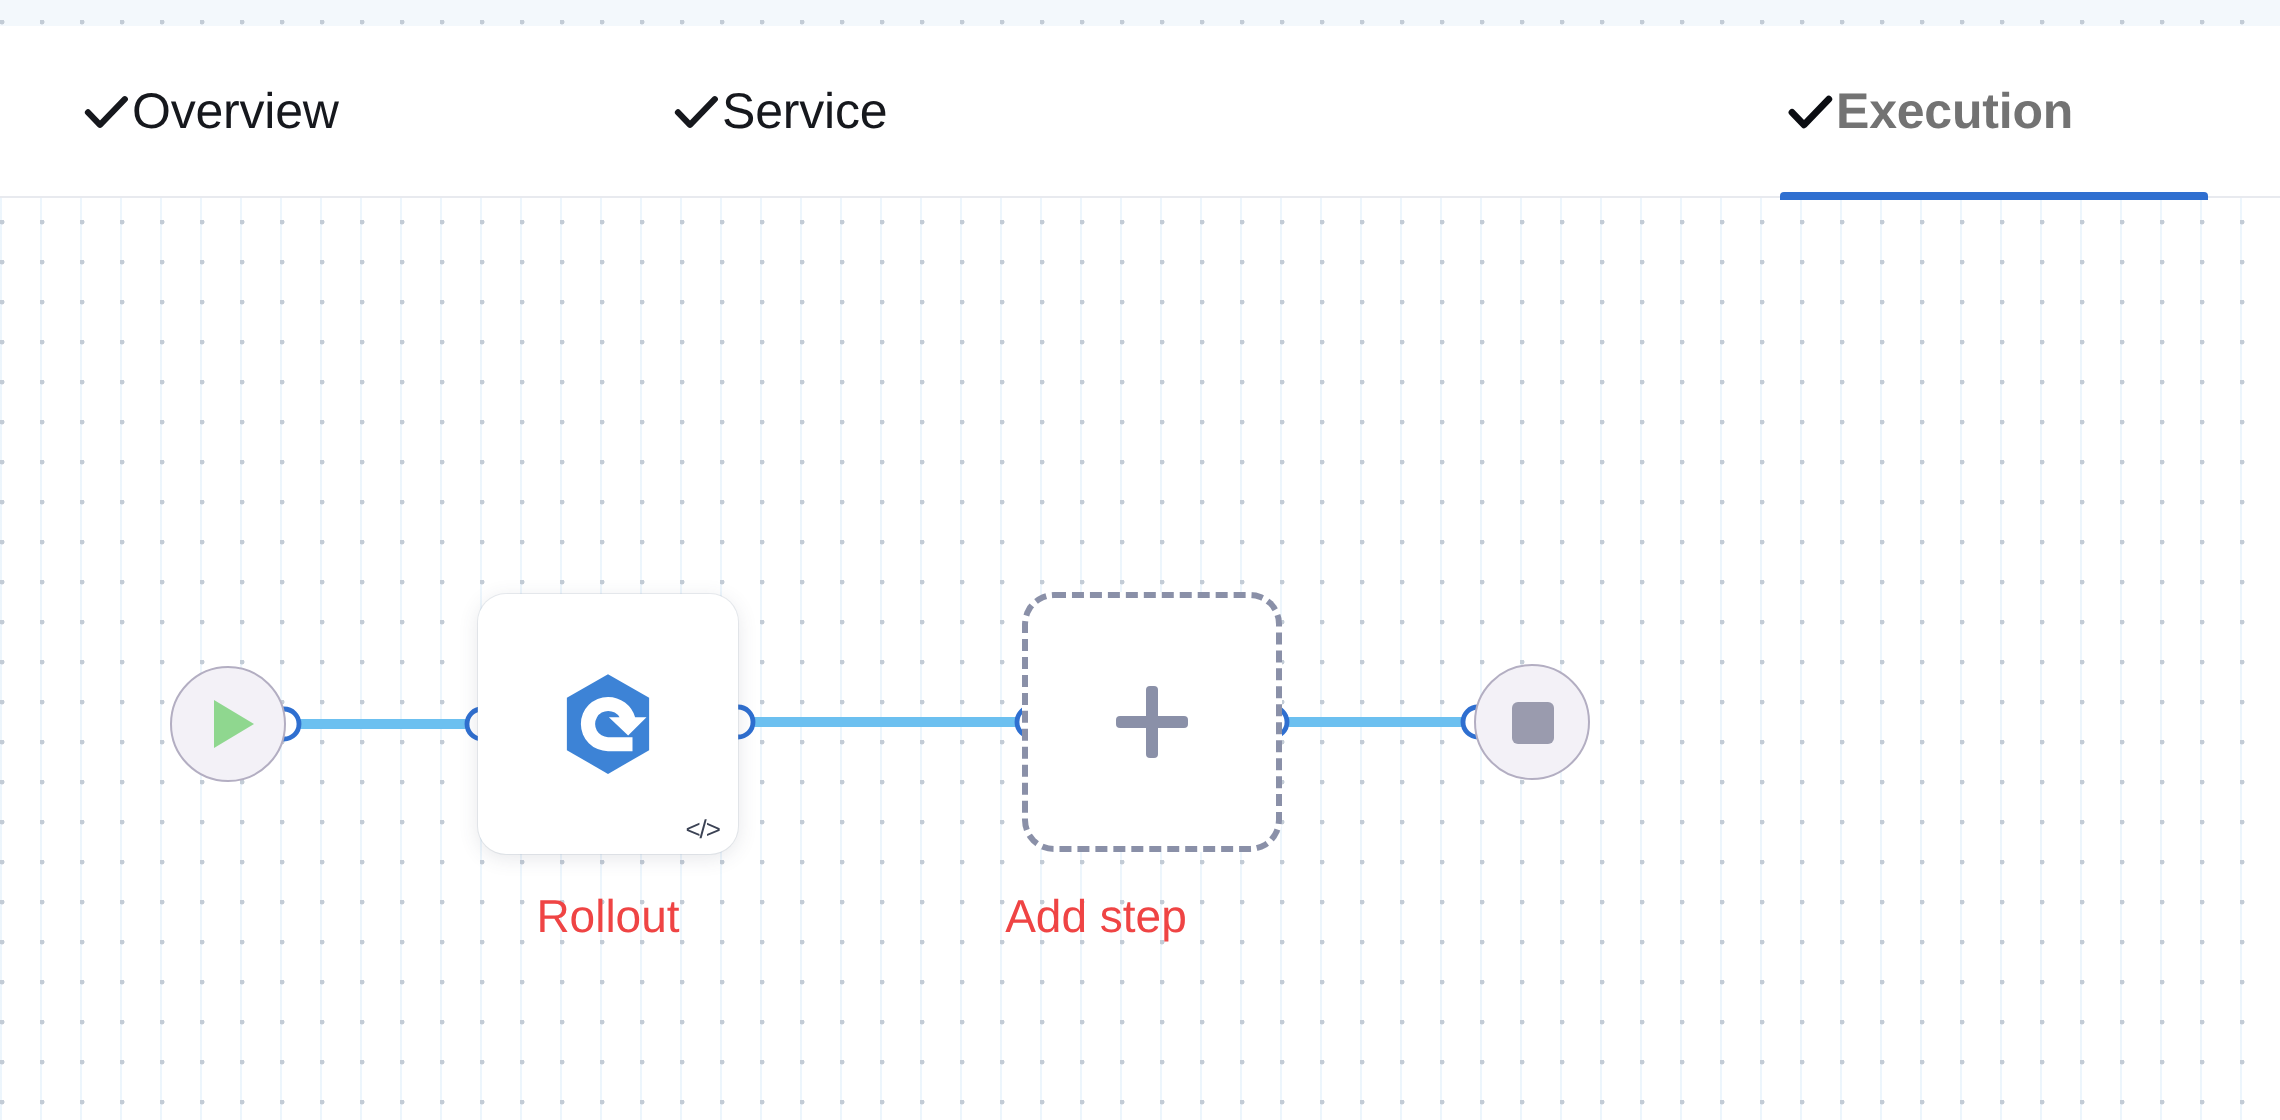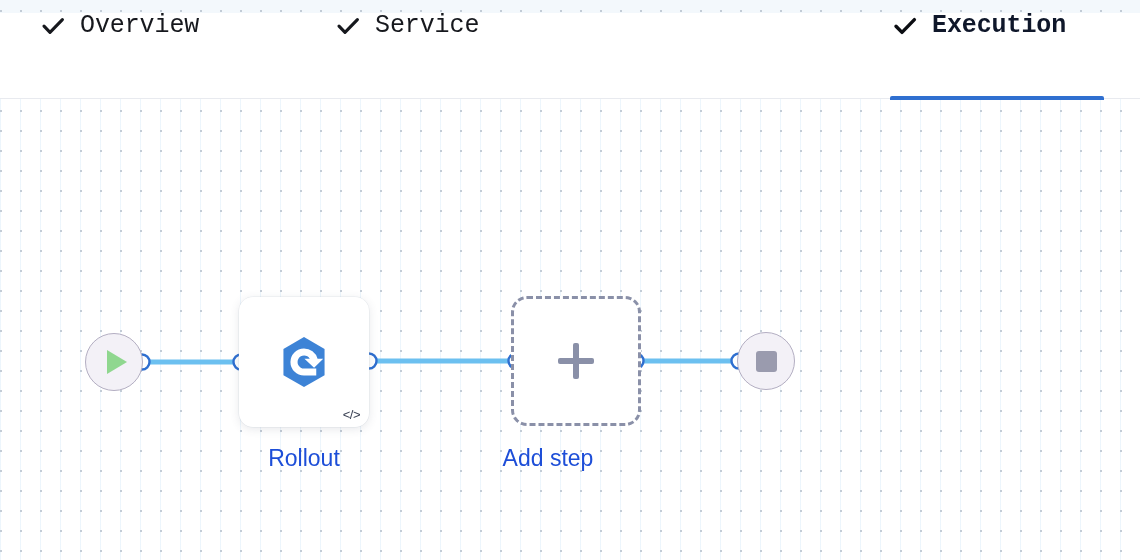"Overview" .tab { align-items: none -> center; font-family: Liberation Mono, monospace -> none; gap: 14px -> none }
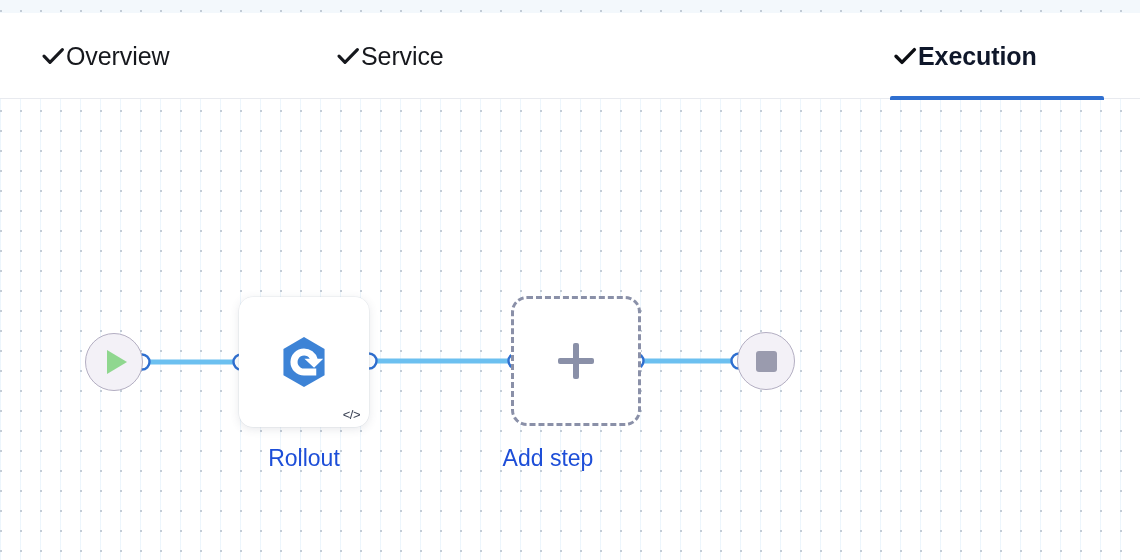"Execution" .tab.is-active .tab-label { color: #0f172a -> #737373 }
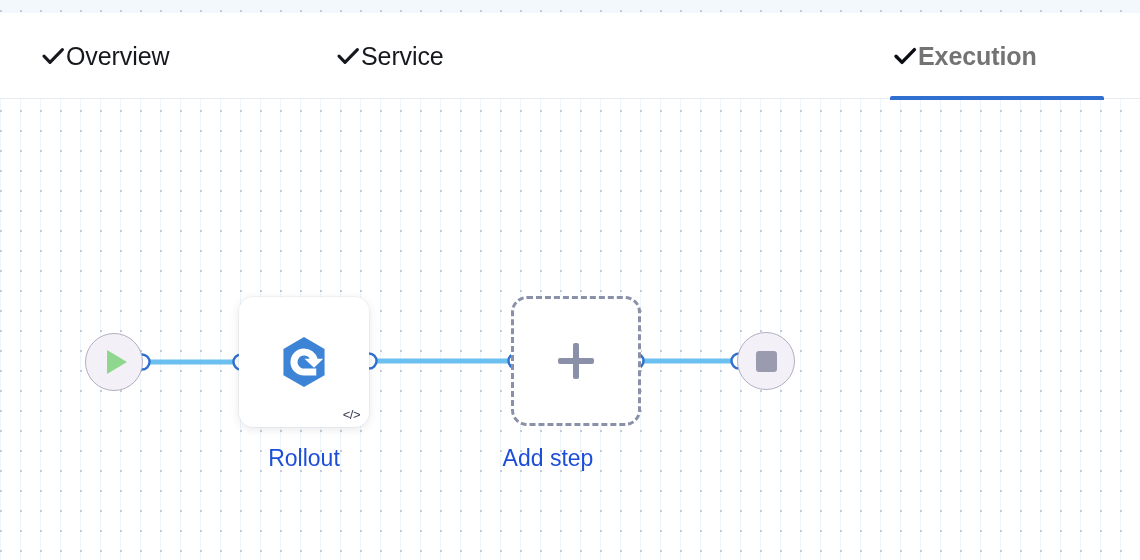"Rollout" .node-label { color: #1d4ed8 -> #ef4444 }
